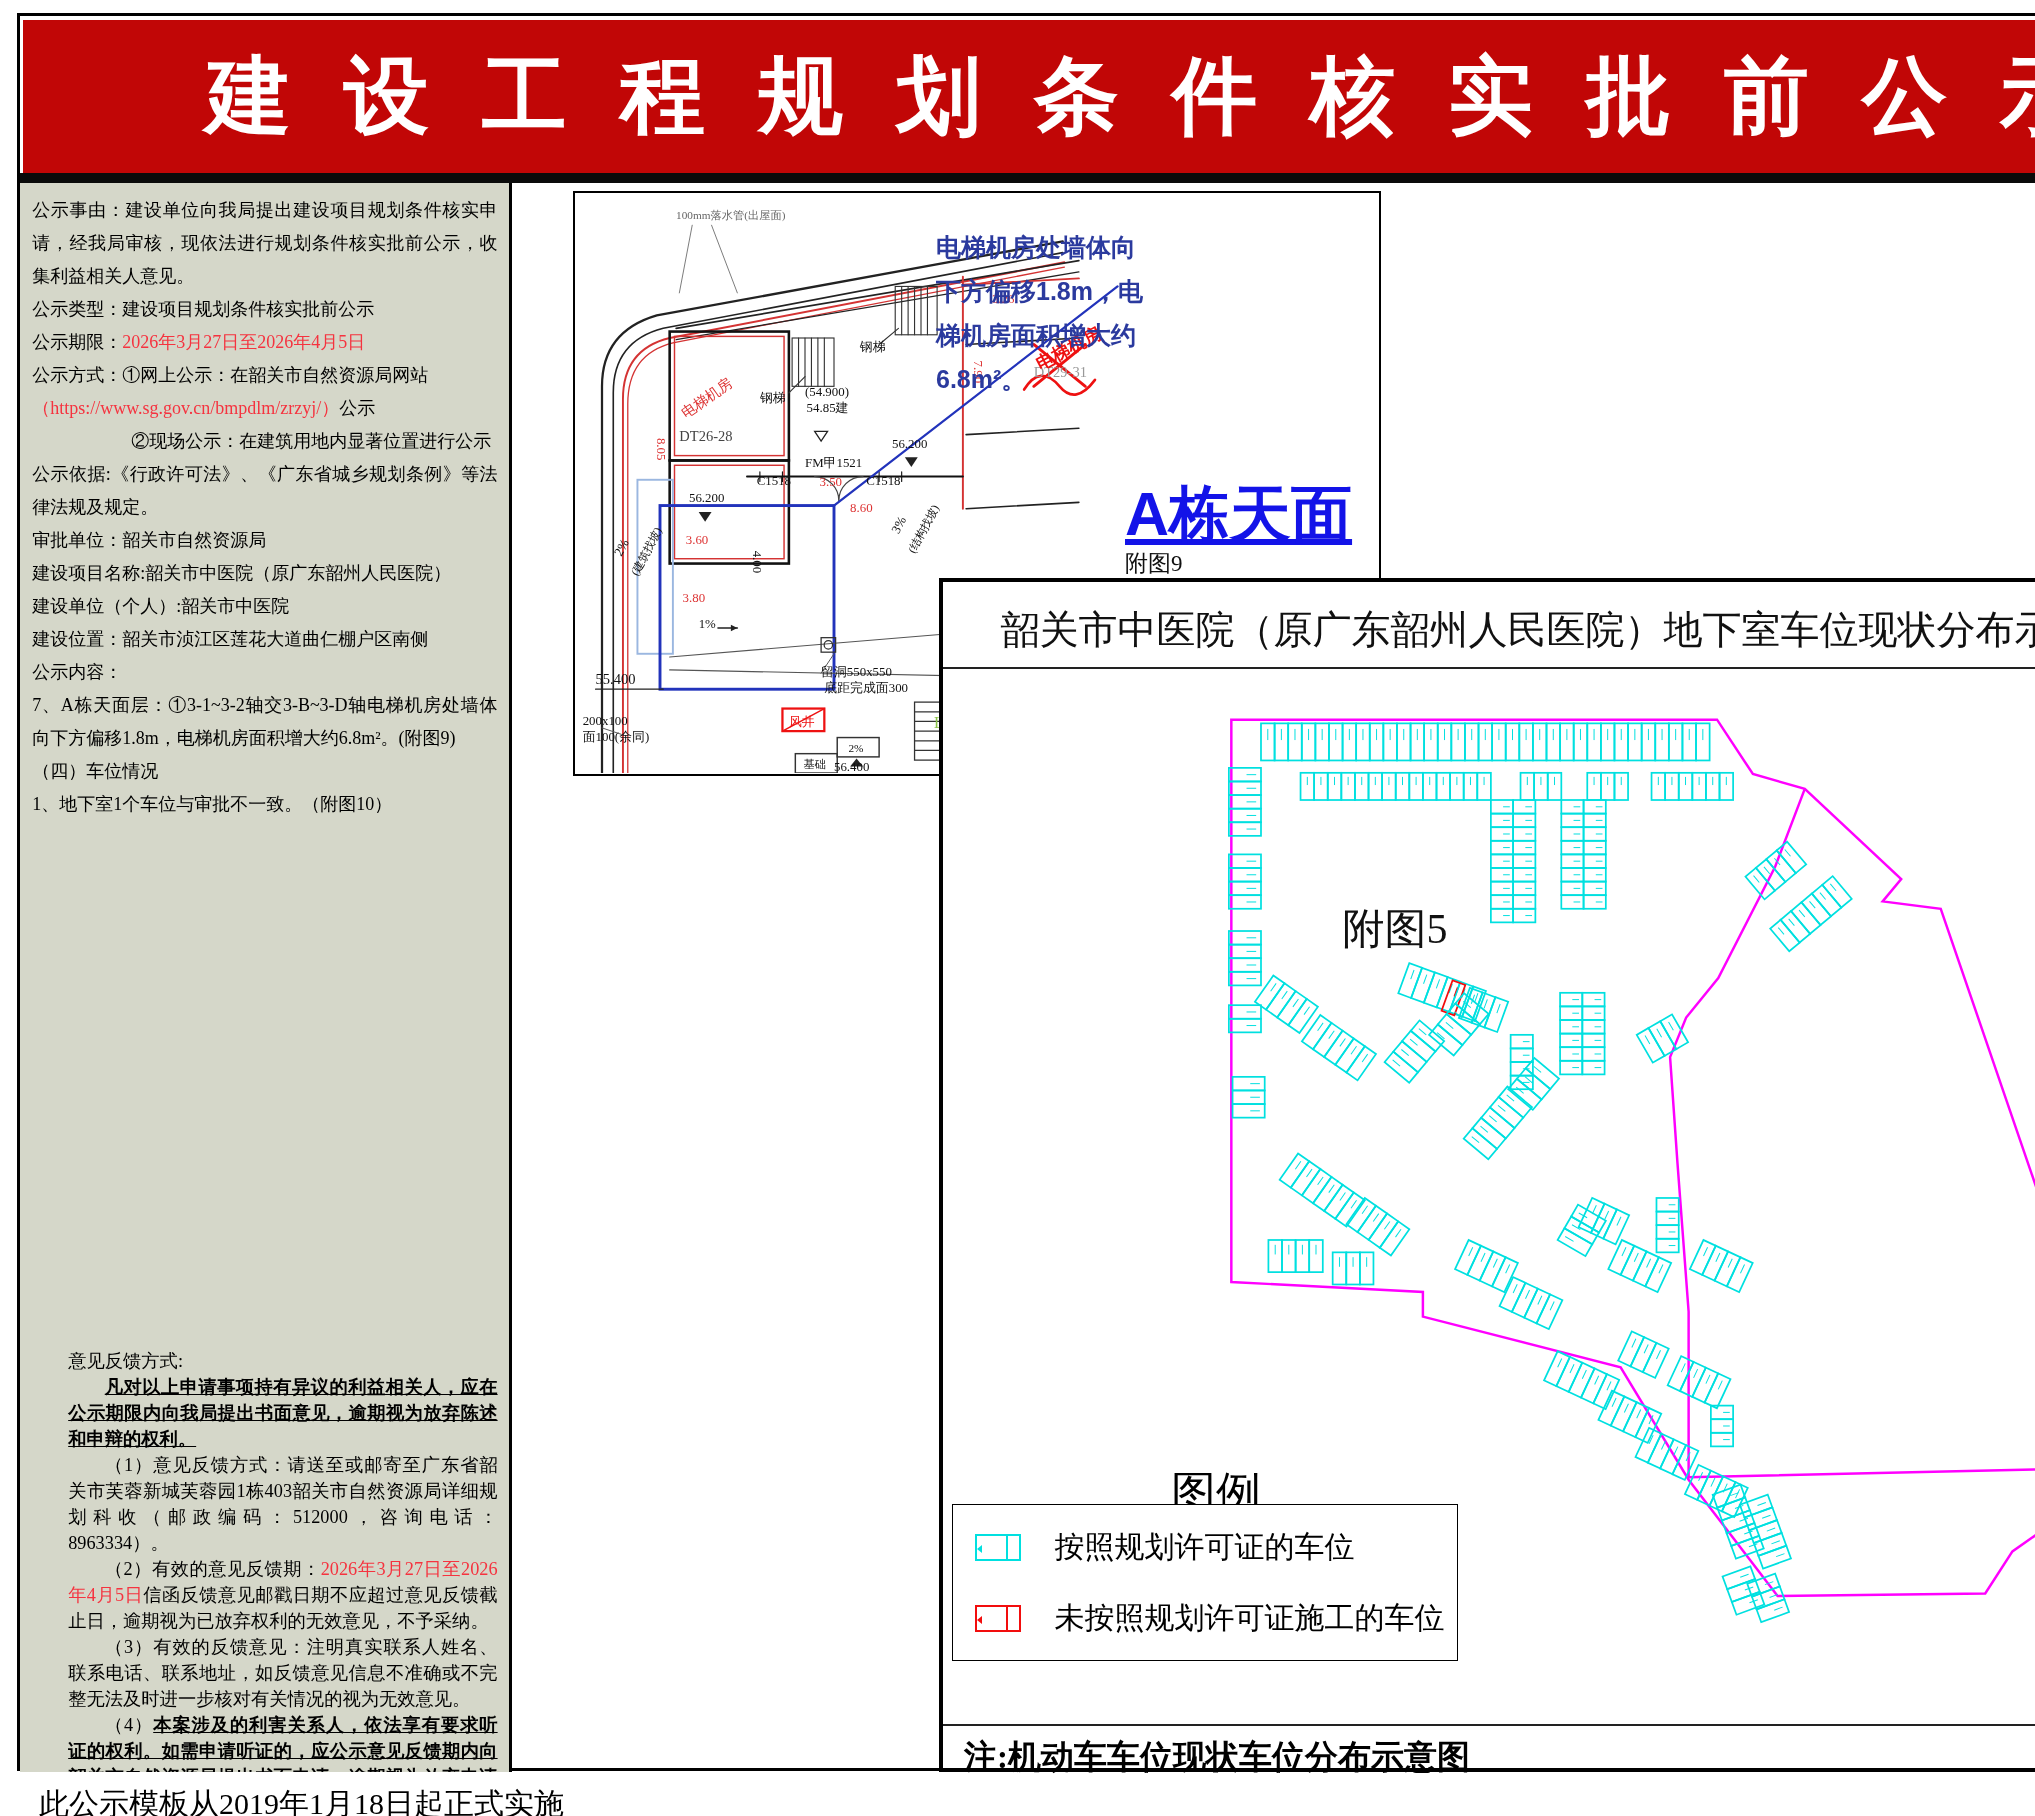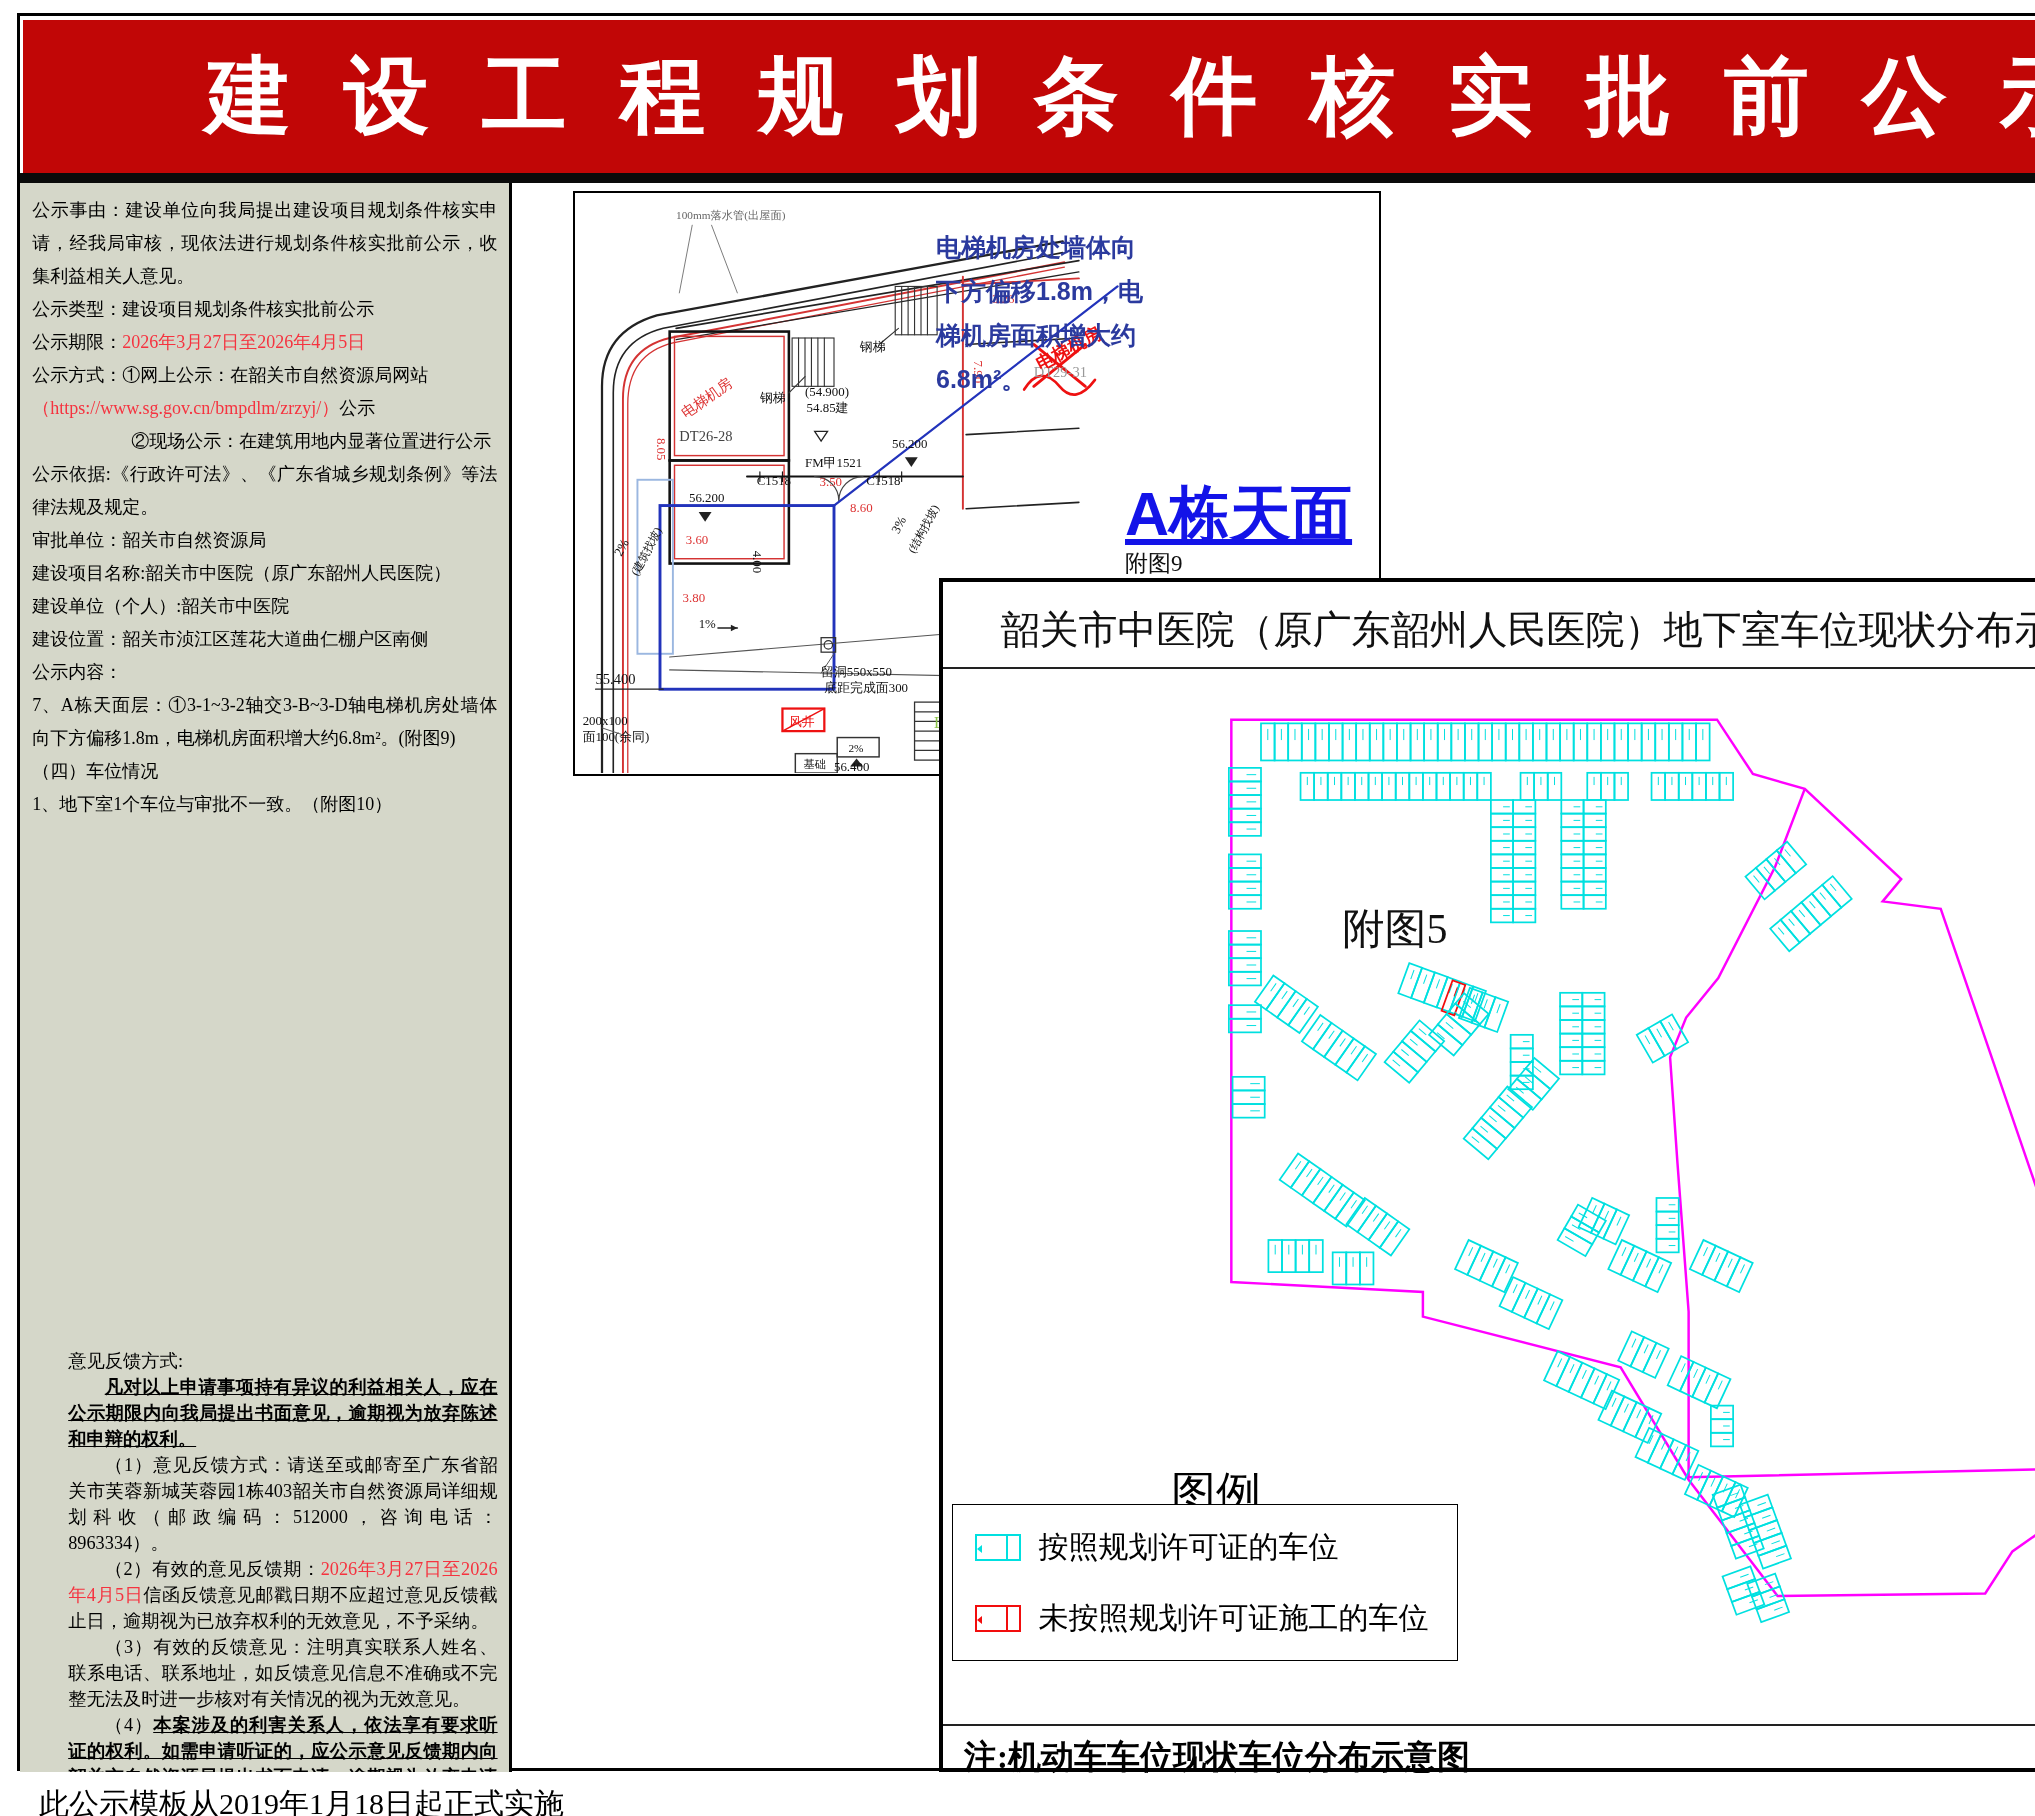"按照规划许可证的车位" #pk .lglab { margin-left: 17px -> 33px }
